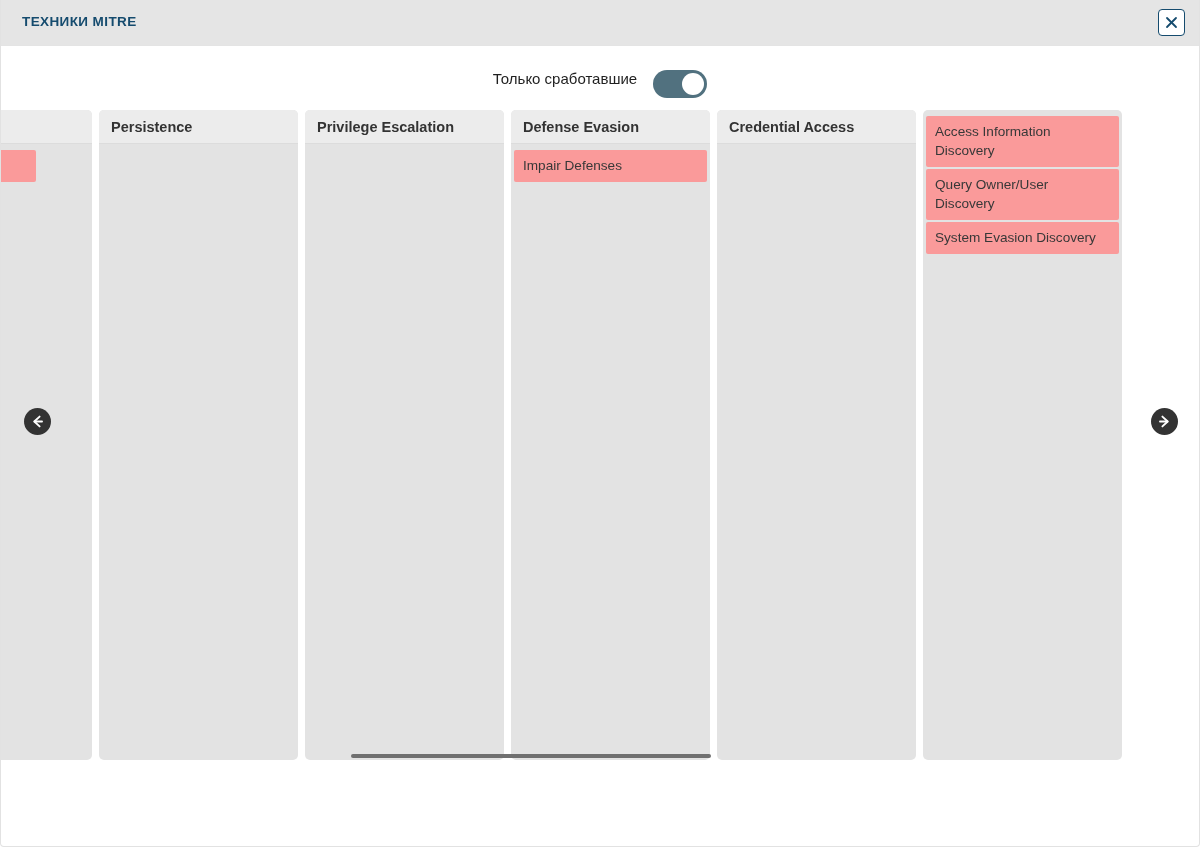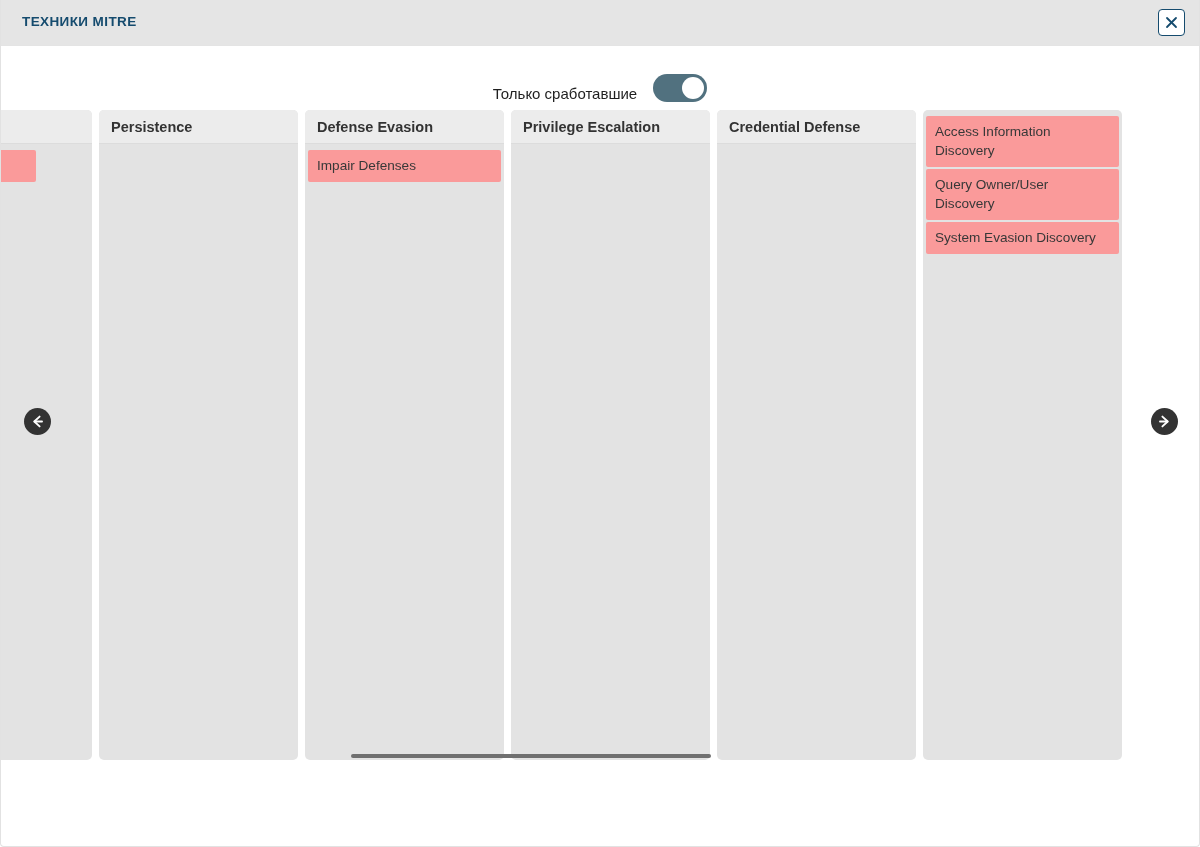"Только сработавшие" .toggle-row { align-items: flex-end -> flex-start }
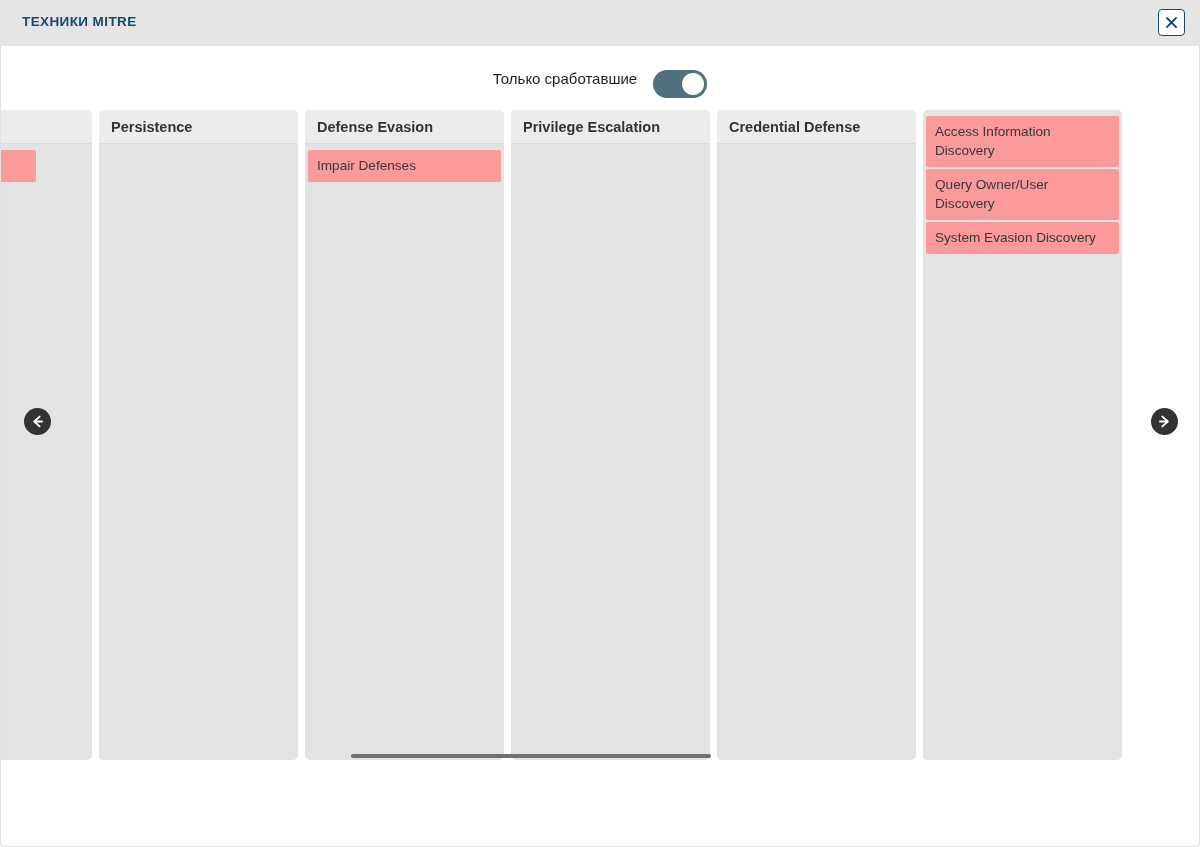"Defense Evasion" div.col { order: before "Privilege Escalation" -> after "Privilege Escalation" }
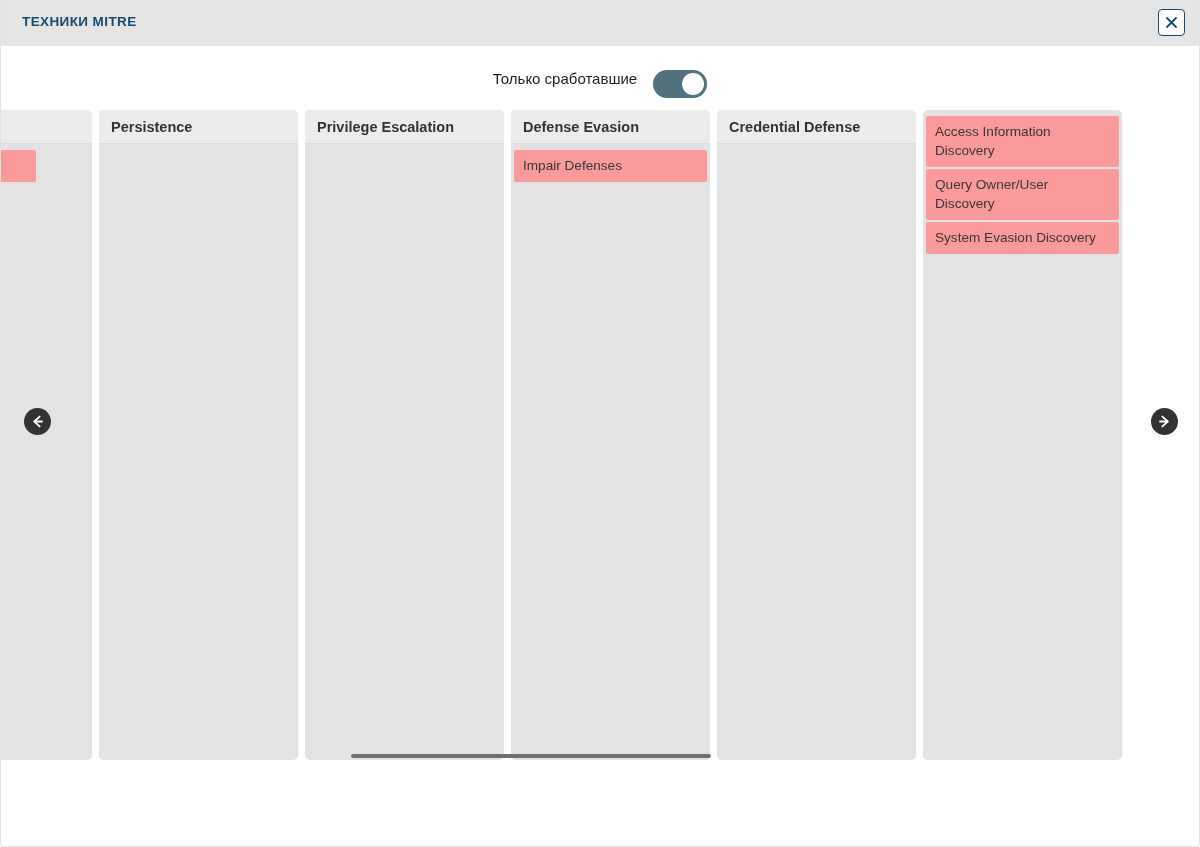"Credential Defense" div.col-head-title { text: Defense -> Access }
